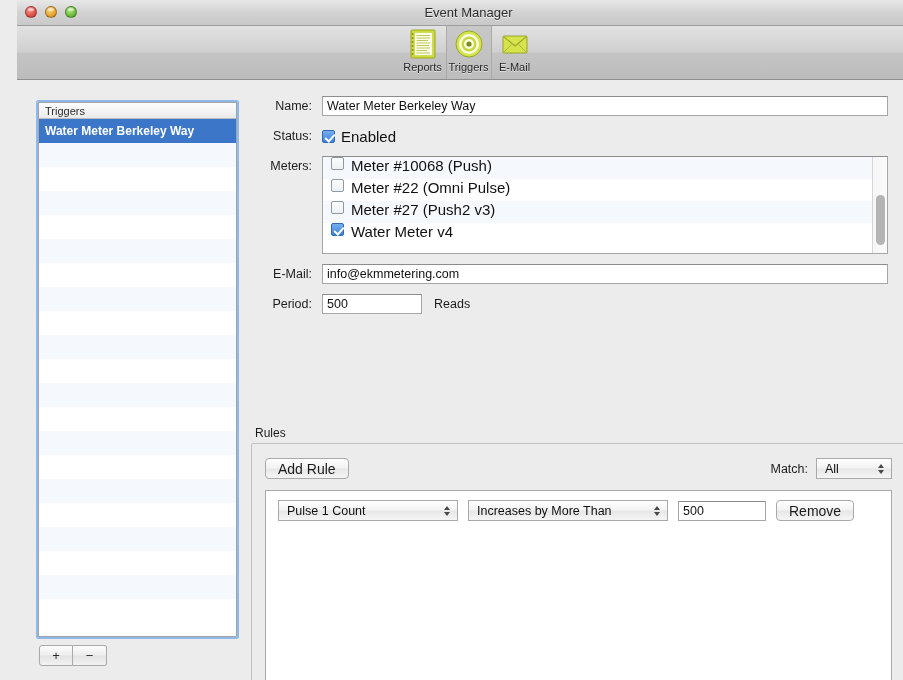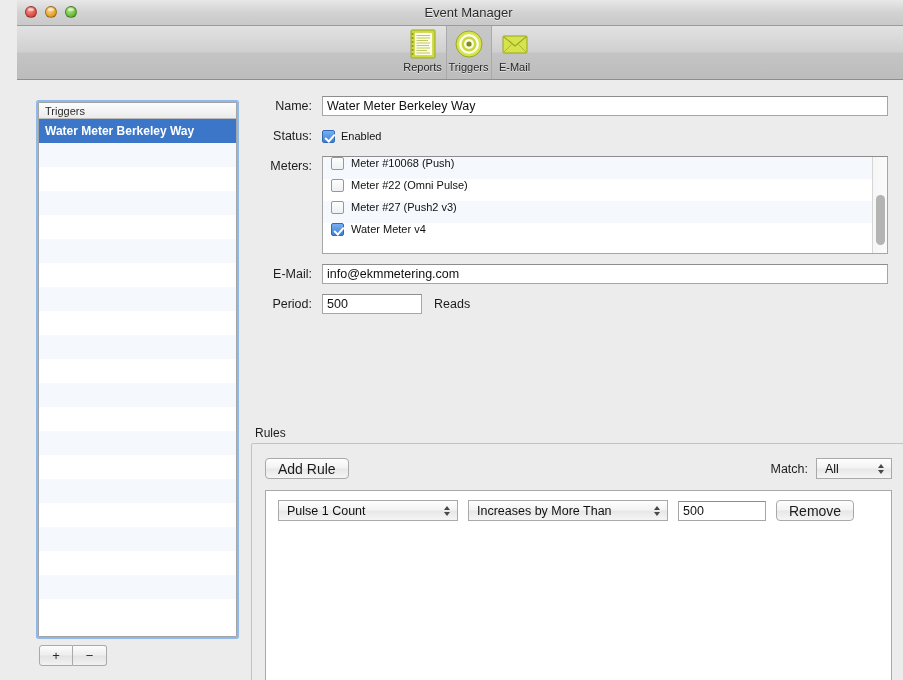"Enabled" .checklabel { font-size: 11px -> 15px }
